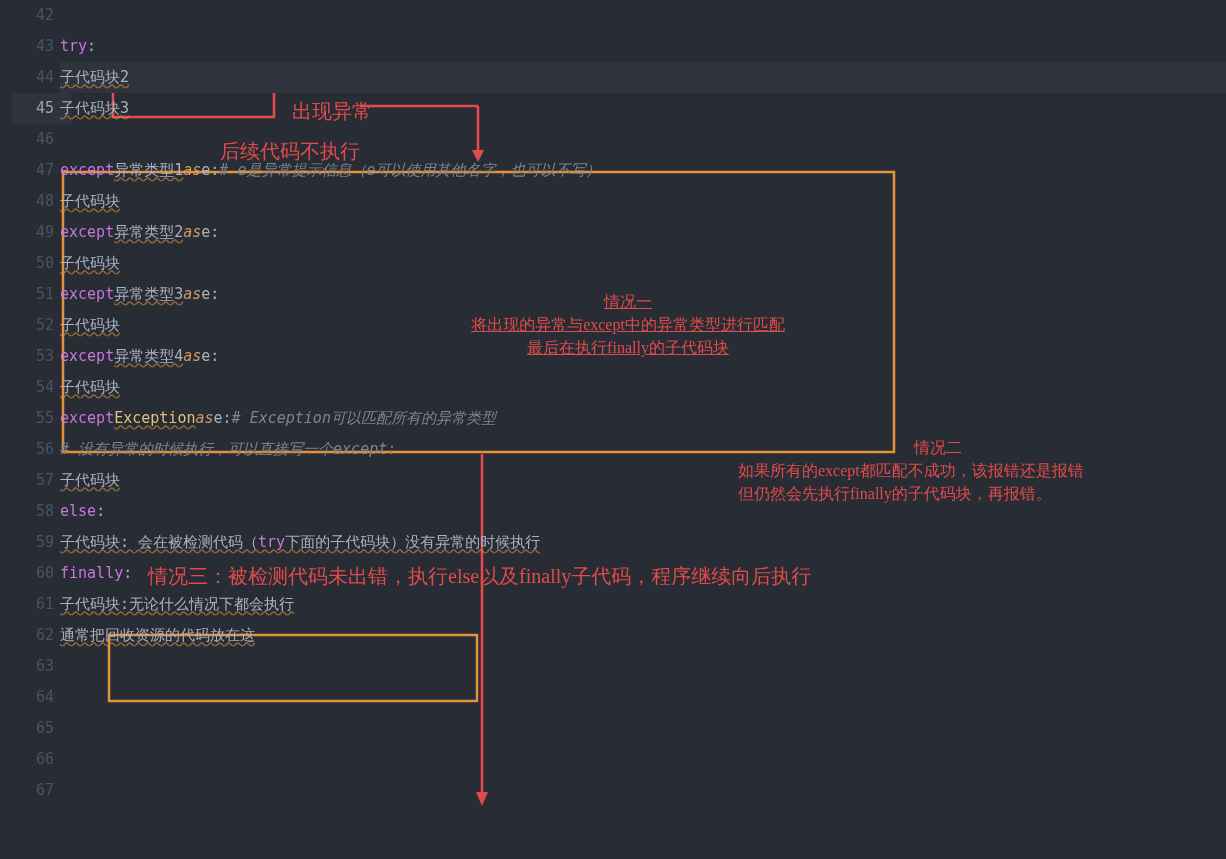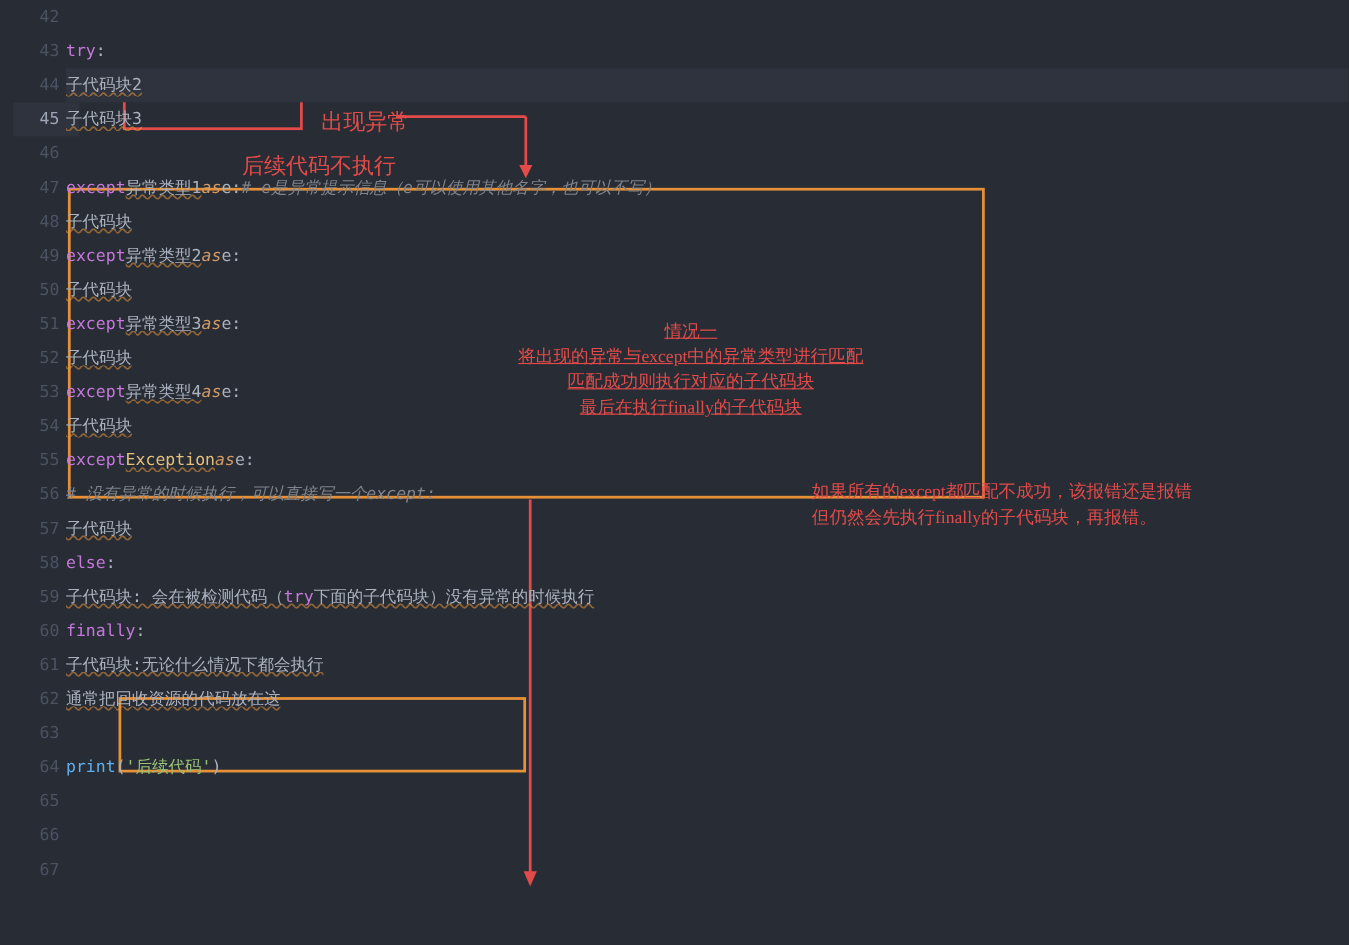"匹配成功则执行对应的子代码块" div { html: <div>匹配成功则执行对应的子代码块</div> -> none }
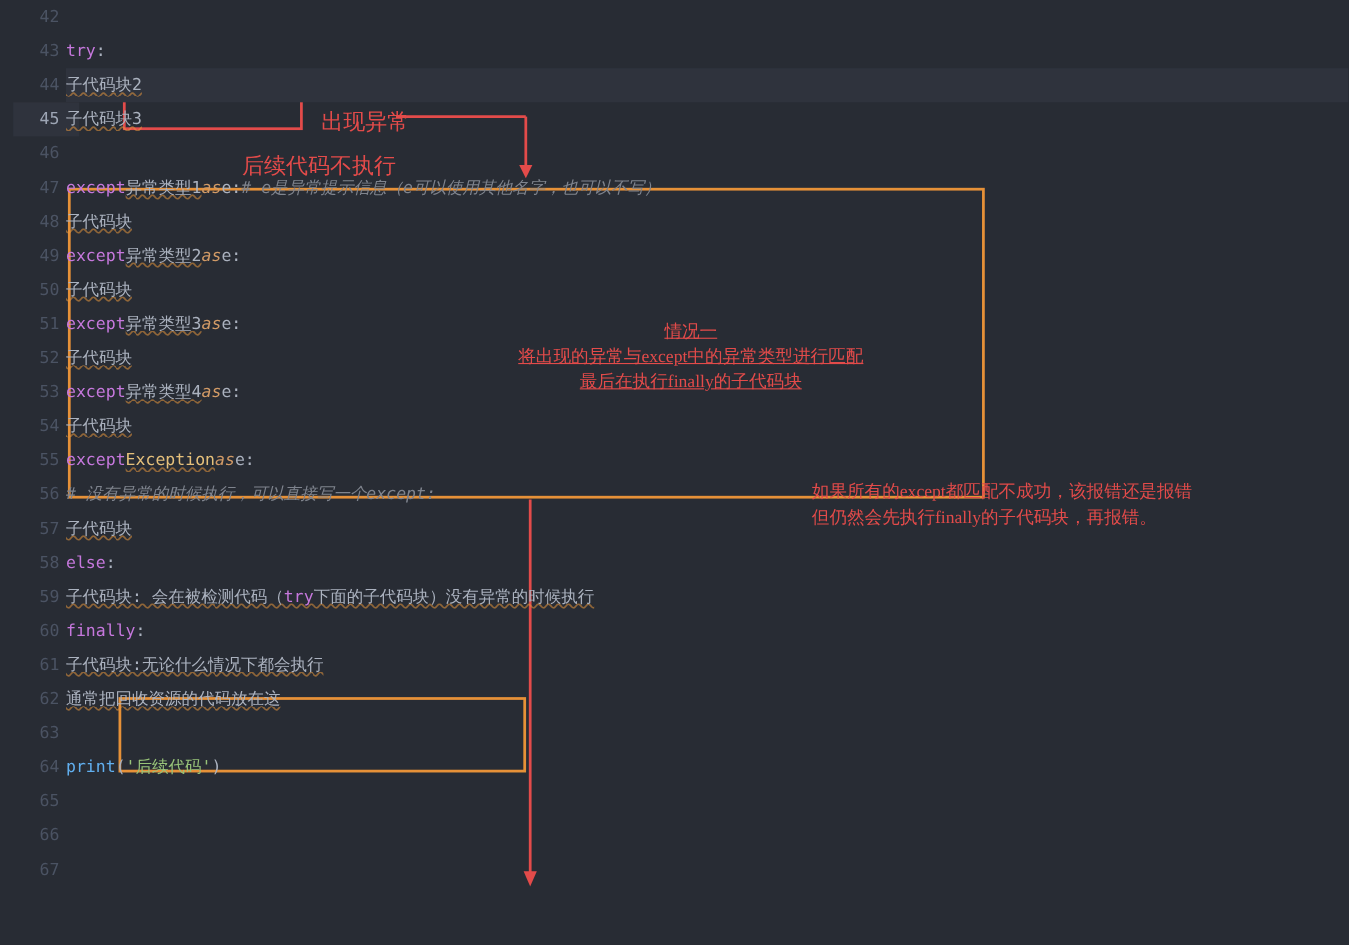"# Exception可以匹配所有的异常类型" span.cmt { html: none -> <span>#<span> Exception可以匹配所有的异常类型</span></span> }
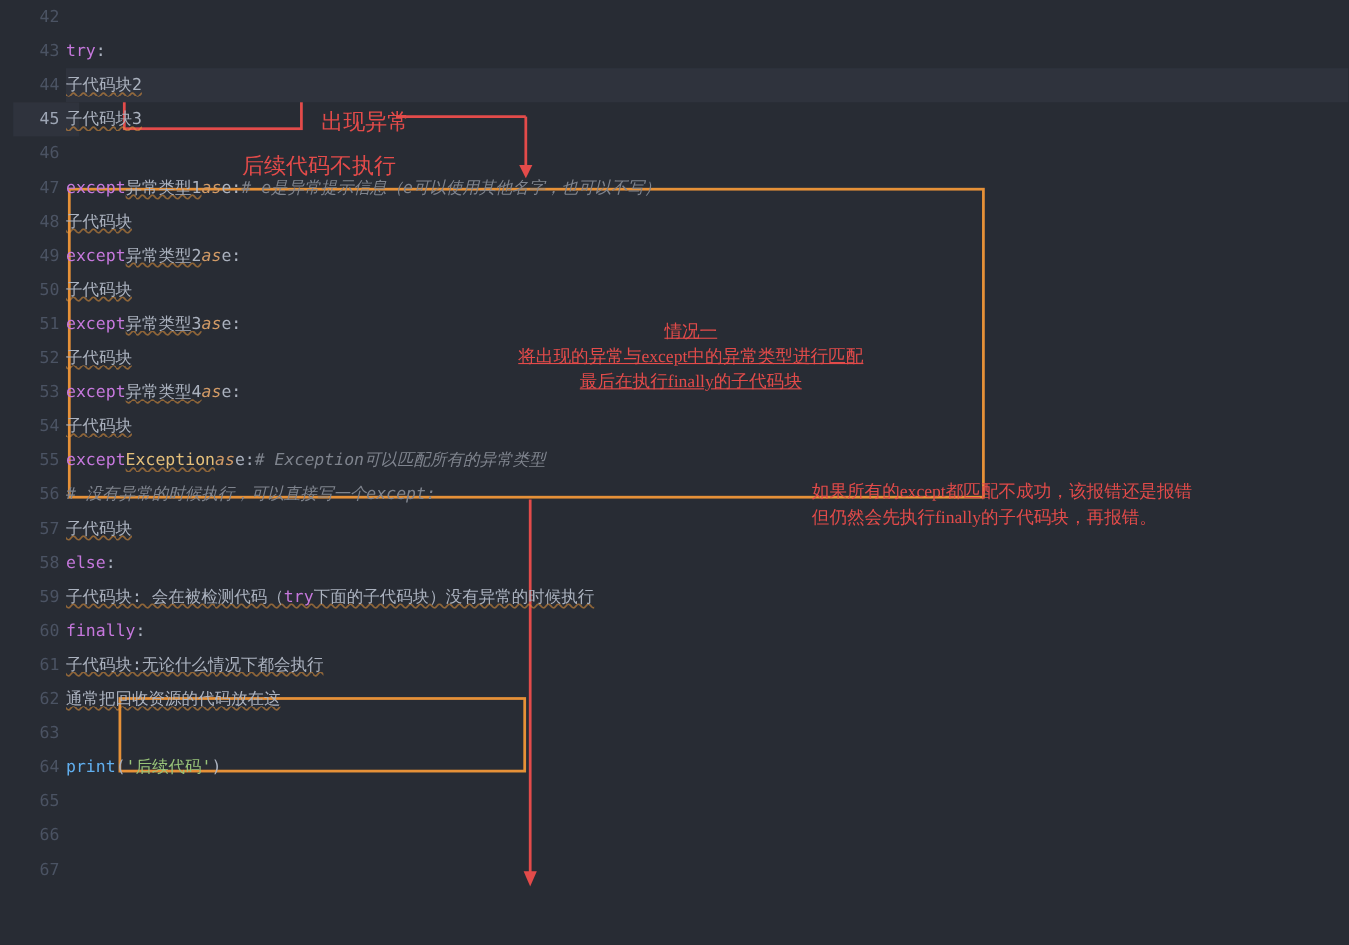"情况二" div { html: none -> <div>情况二</div> }
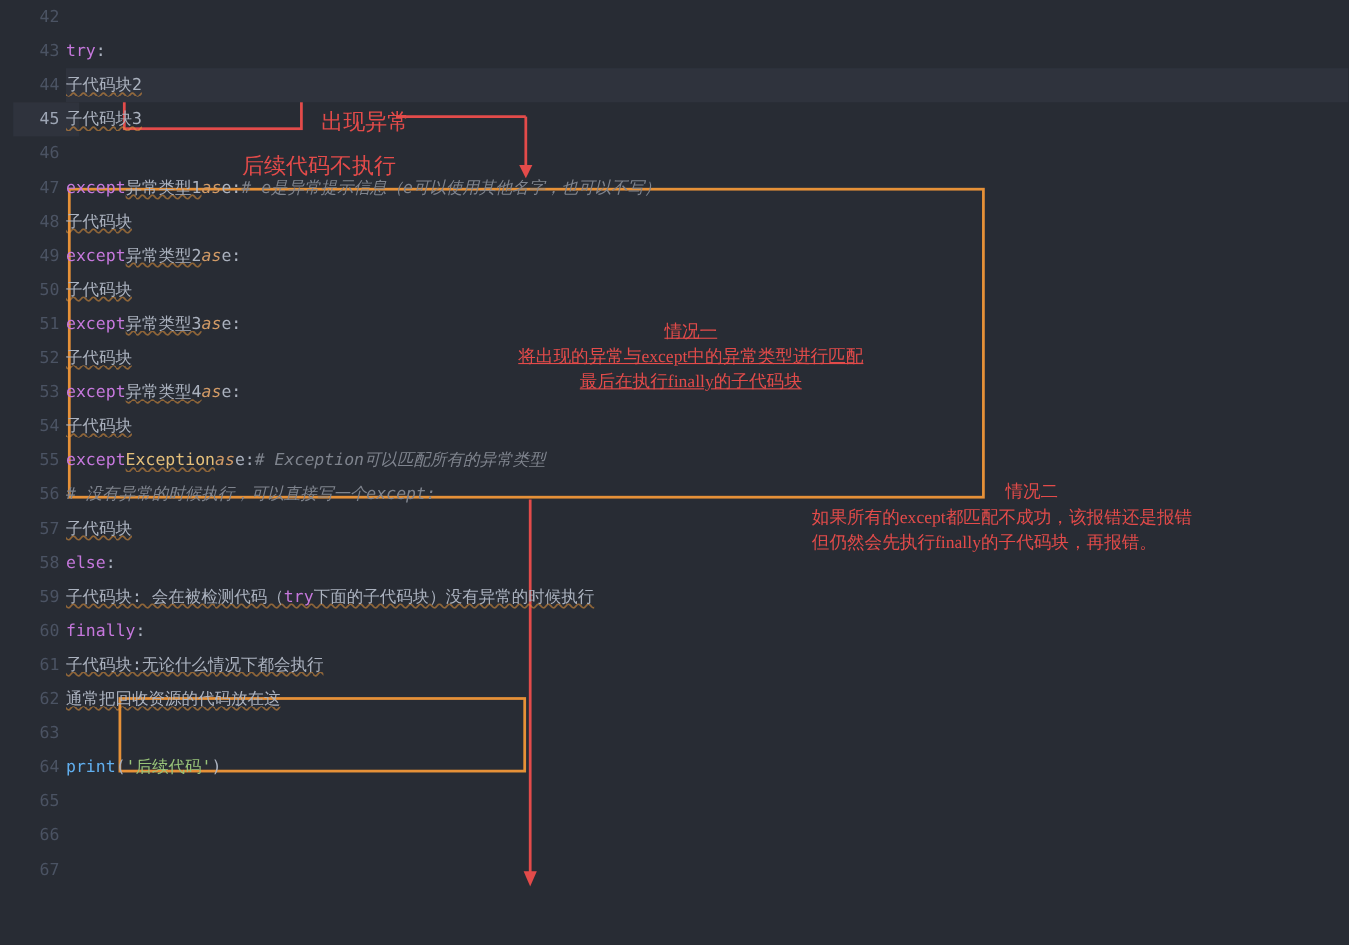"情况三：被检测代码未出错，执行else以及finally子代码，程序继续向后执行" span.ann { html: none -> <span>情况三：被检测代码未出错，执行else以及finally子代码，程序继续向后执行</span> }
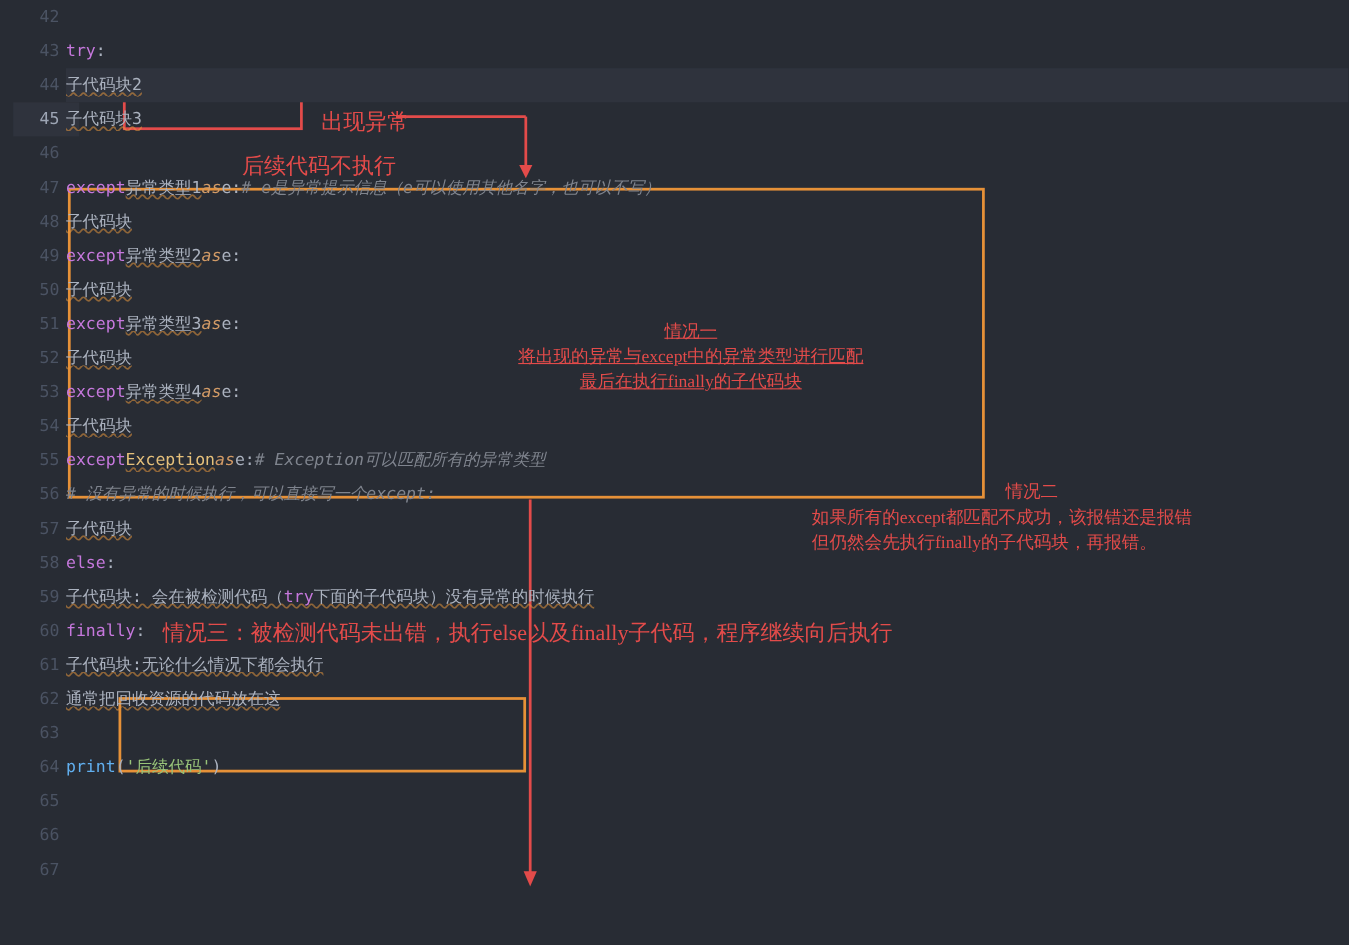"print" div.row { html: <div> <span>print</span><span>(</span><span>'后续代码'</span><span>)</span></div> -> none }
